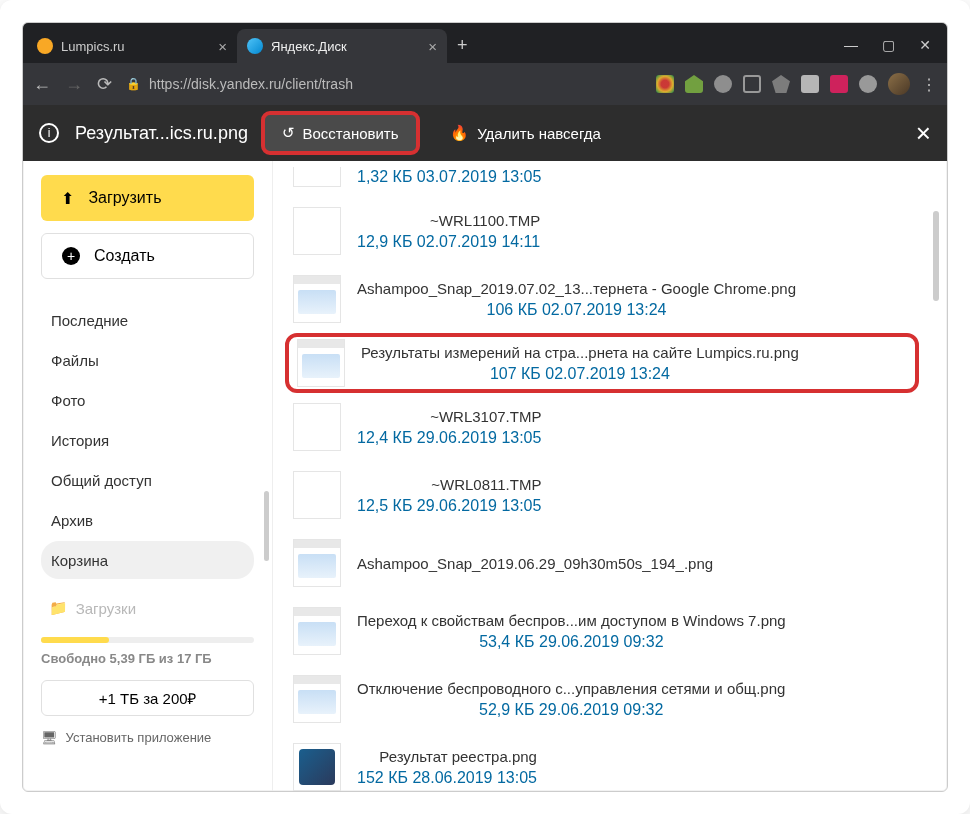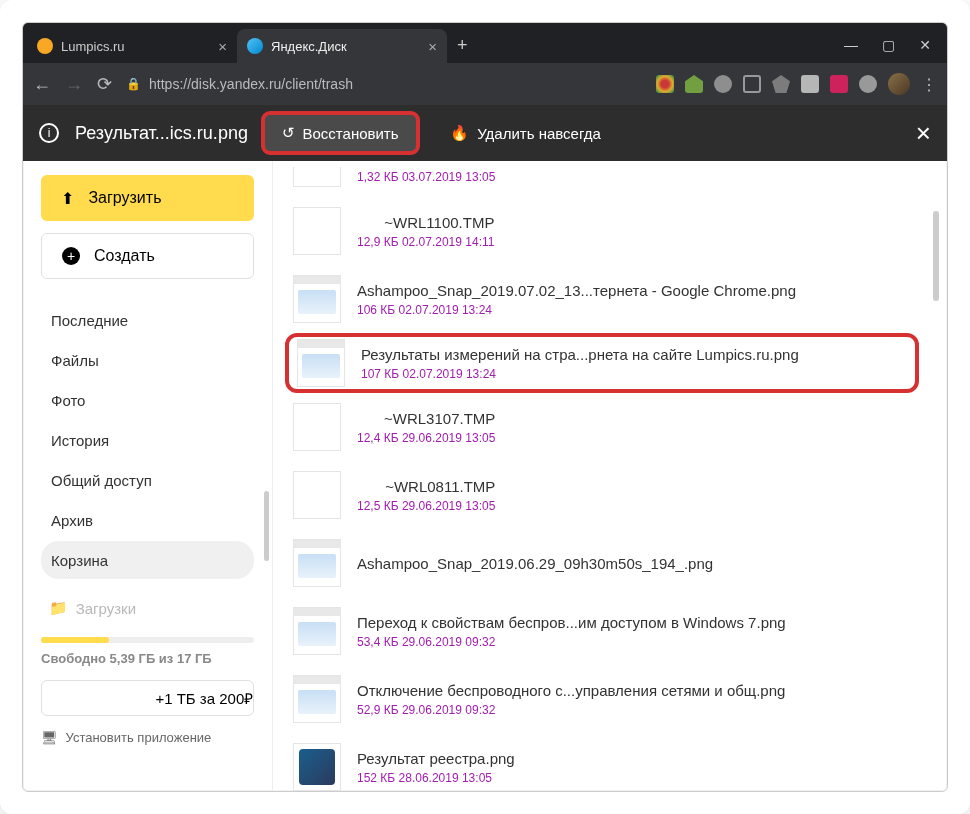"1,32 КБ 03.07.2019 13:05" .file-meta { color: #a21caf -> #0369a1; font-size: 12px -> 16px; text-align: none -> center }
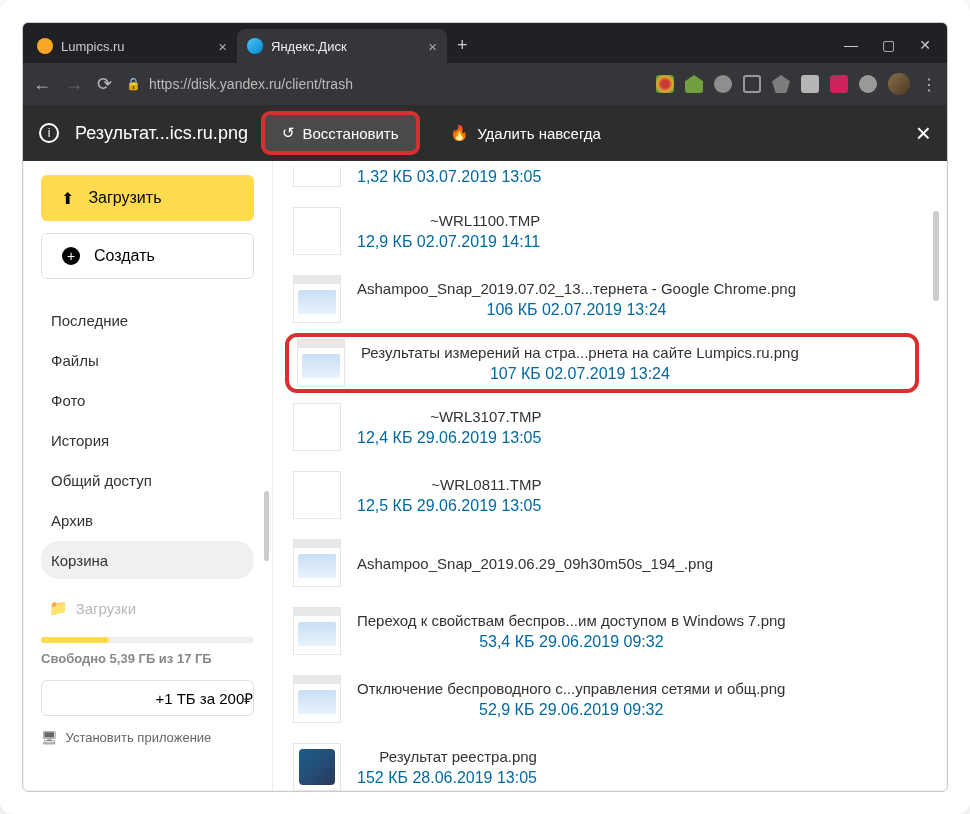"+1 ТБ за 200₽" .upsell-btn { justify-content: flex-end -> center }
